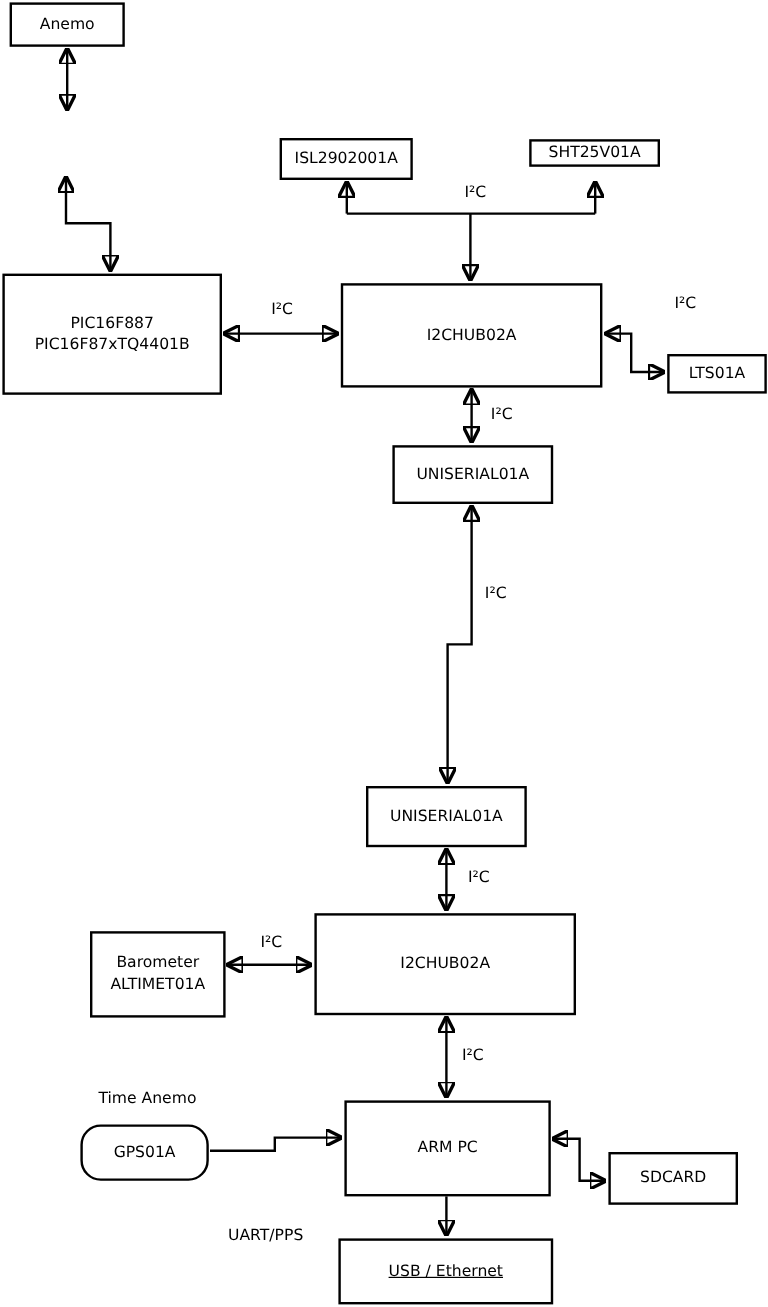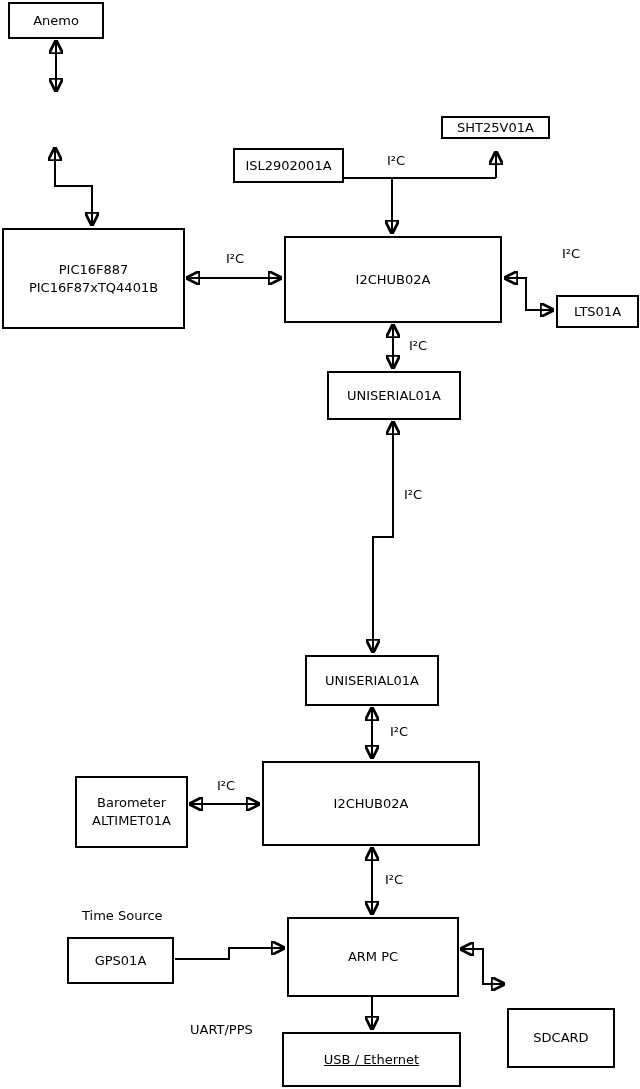"ISL2902001A" div.node { margin-top: 33px -> none }
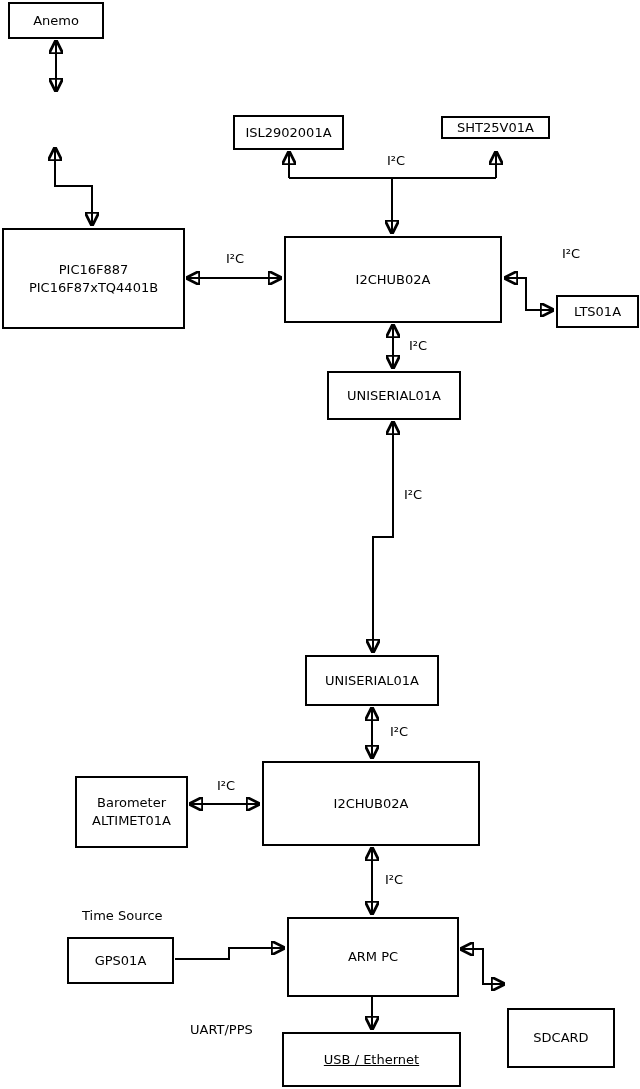"Time Source" span.edge-label { text: Source -> Anemo }
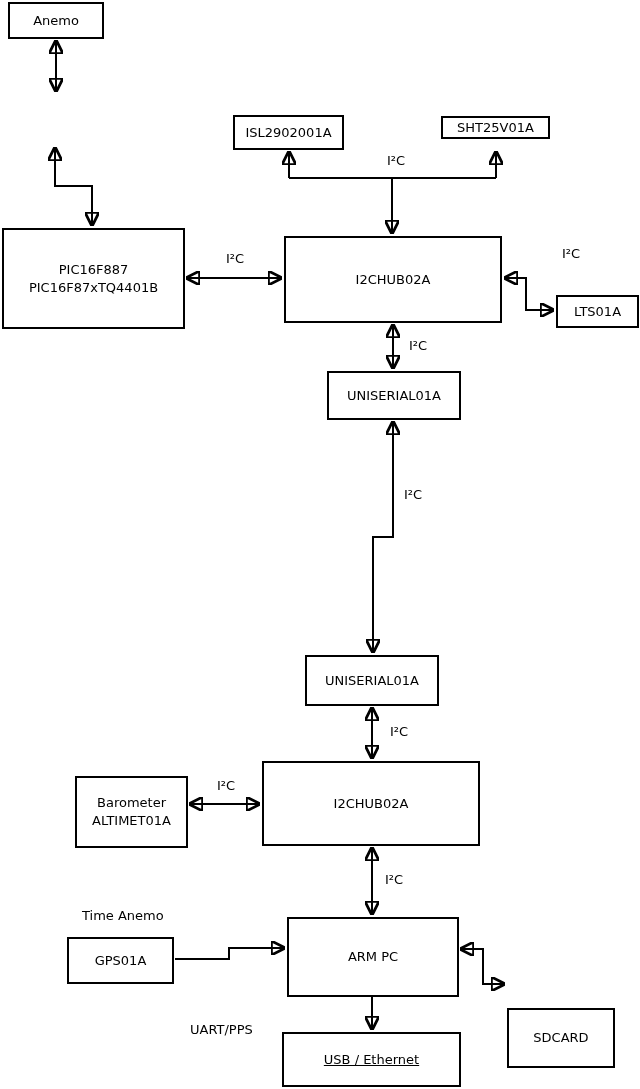"GPS01A" div.node { border-radius: none -> 17px }
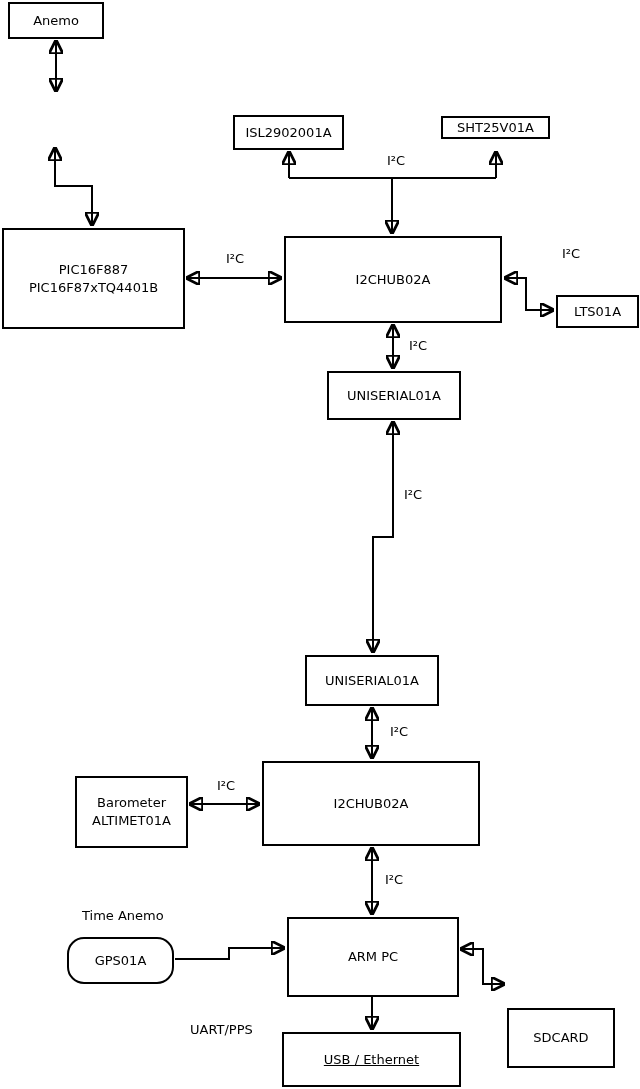"SDCARD" div.node { height: 60px -> 44px; margin-top: 48px -> none }
